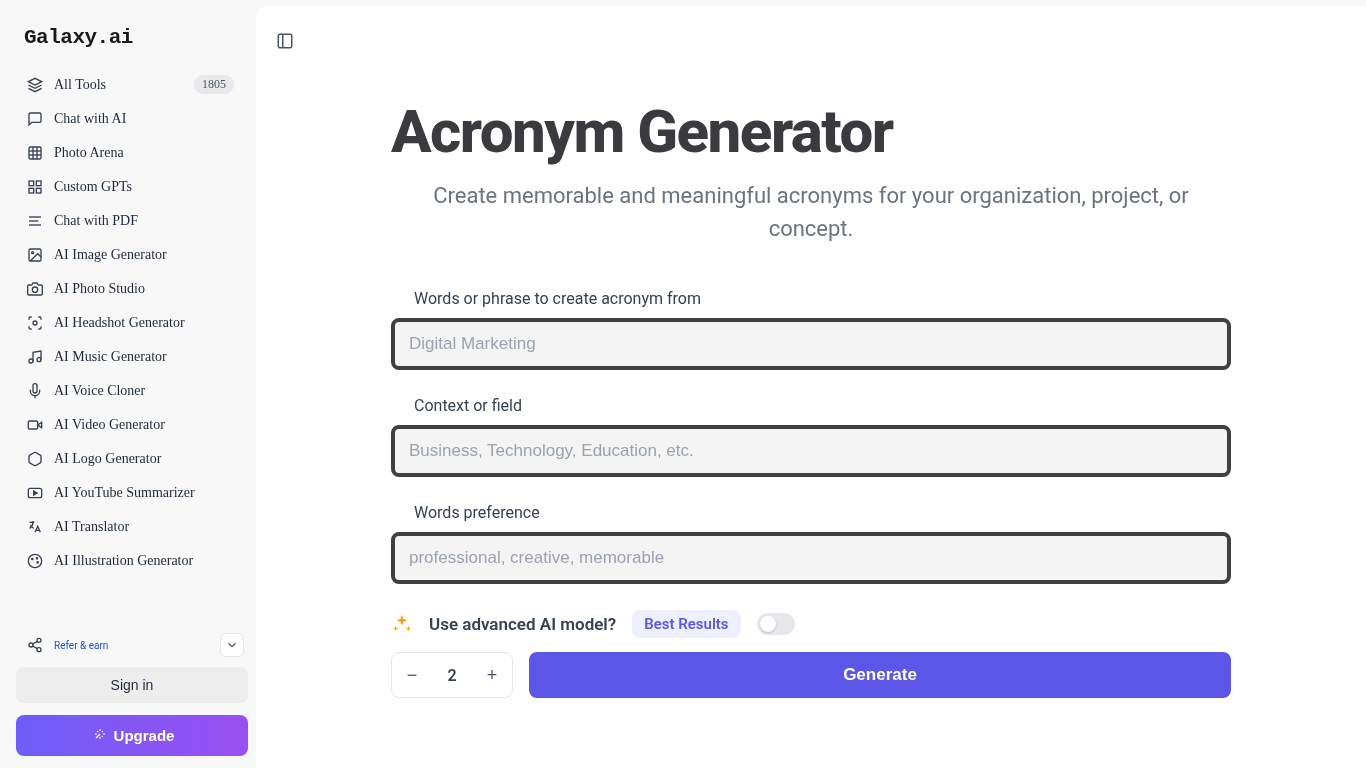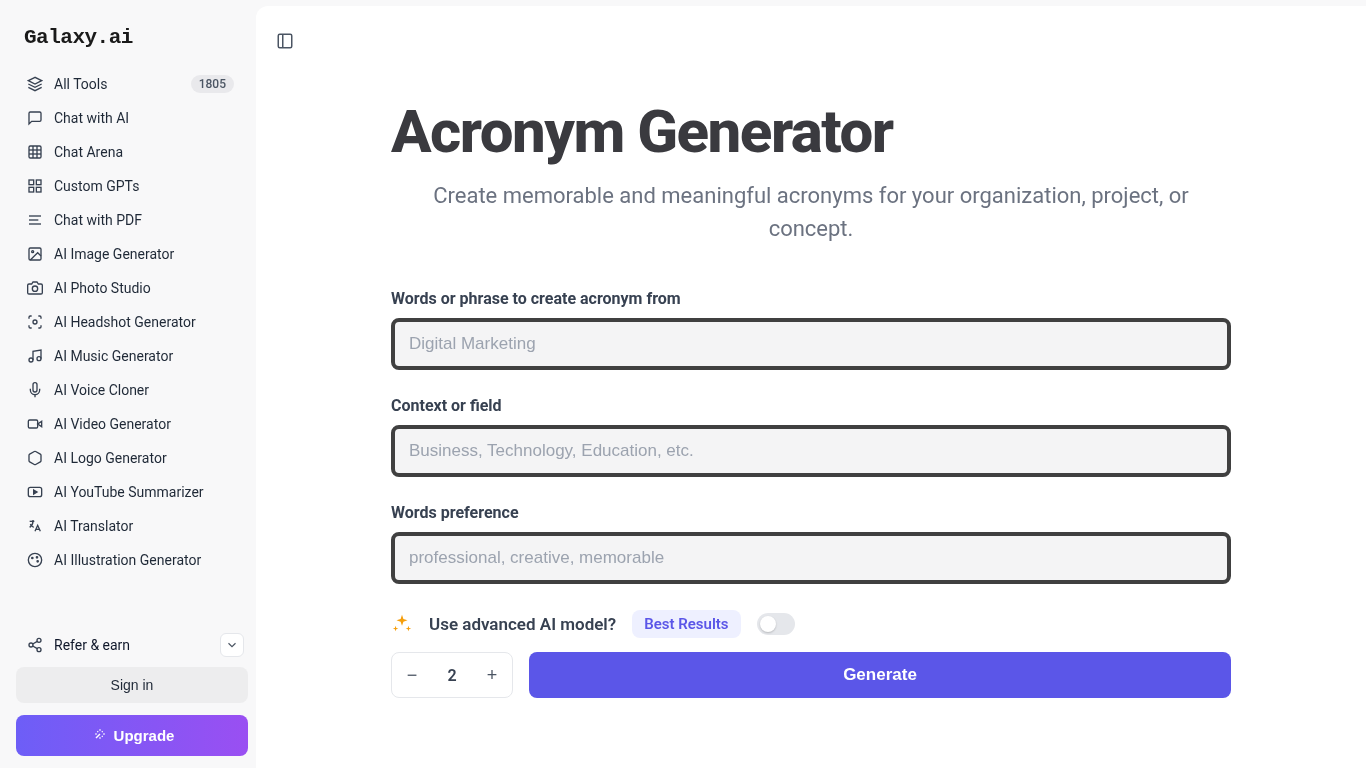"All Tools" .nav-scroll { font-family: none -> Liberation Serif, serif }
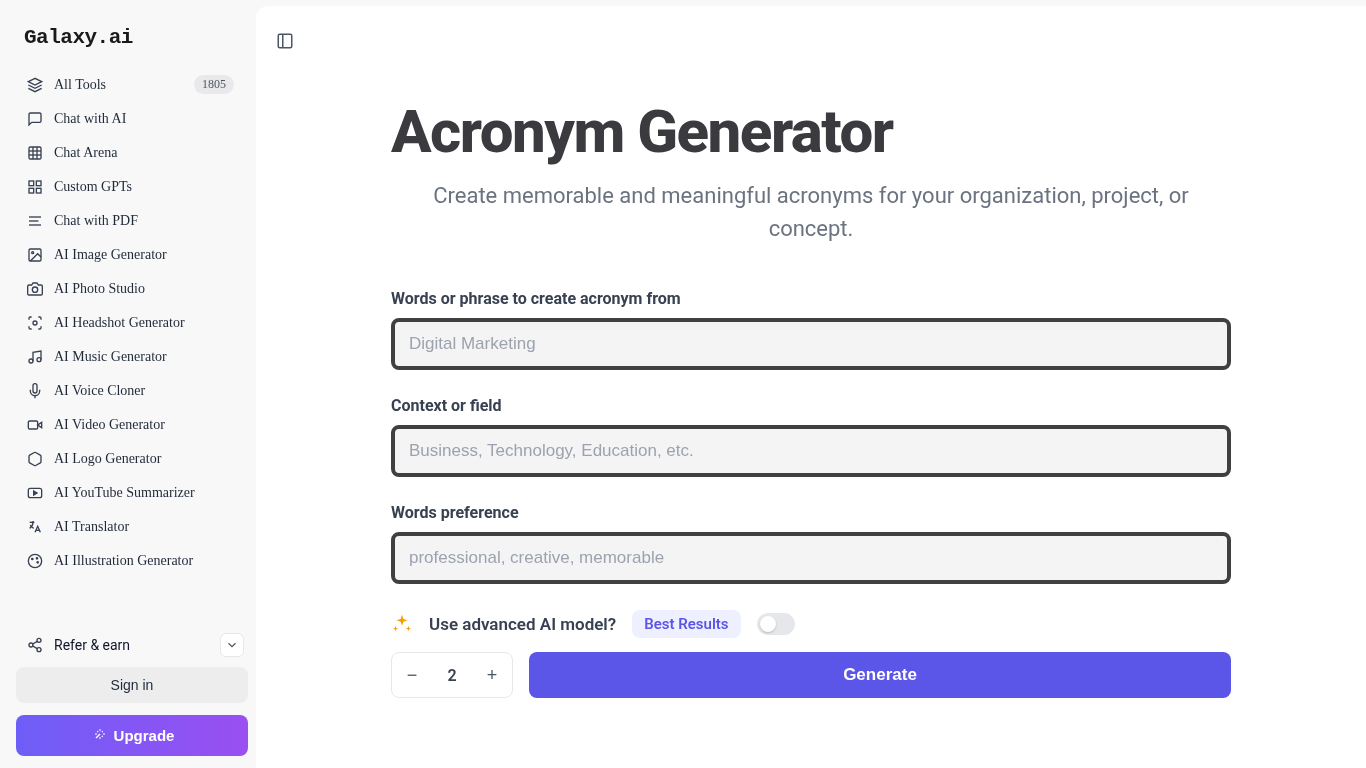"Chat Arena" span.nav-label { text: Chat -> Photo }
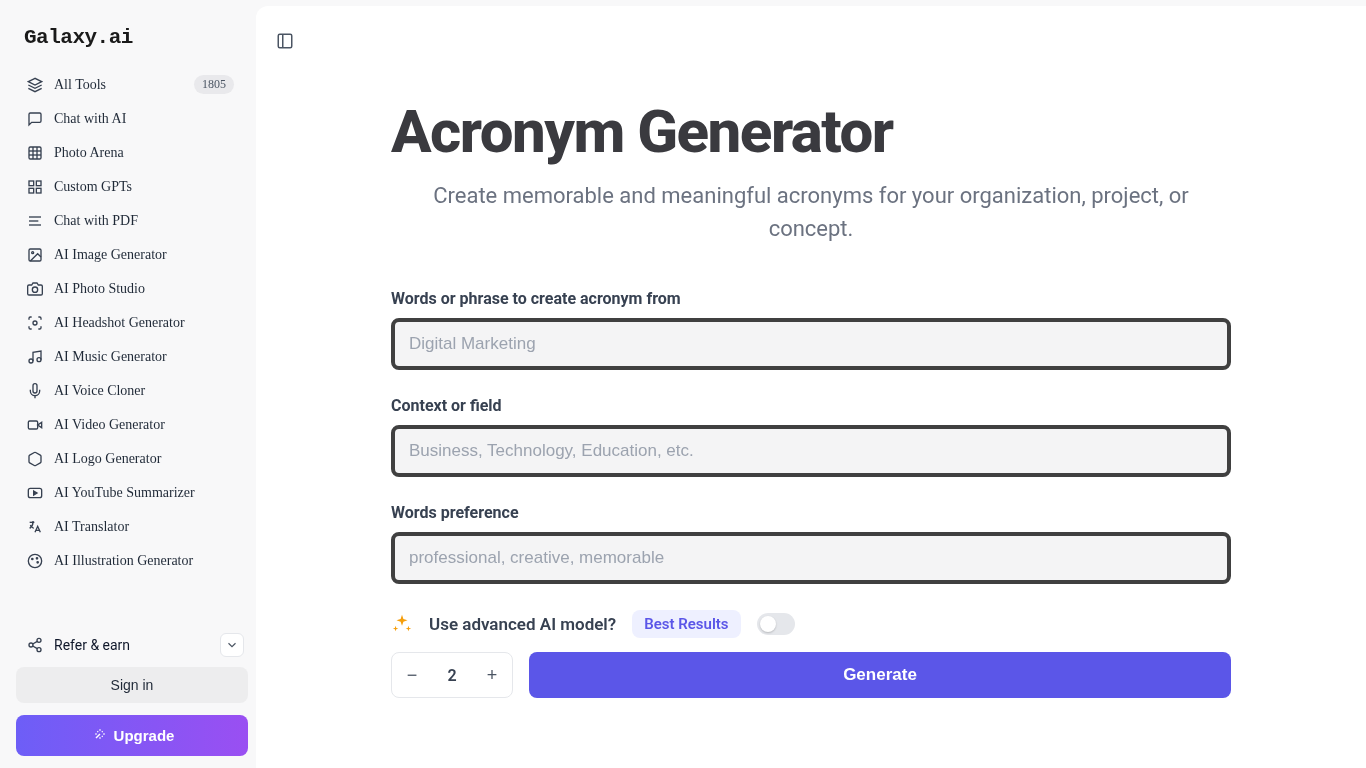"Words or phrase to create" .form-label { font-weight: 700 -> 400; margin-left: none -> 23px }
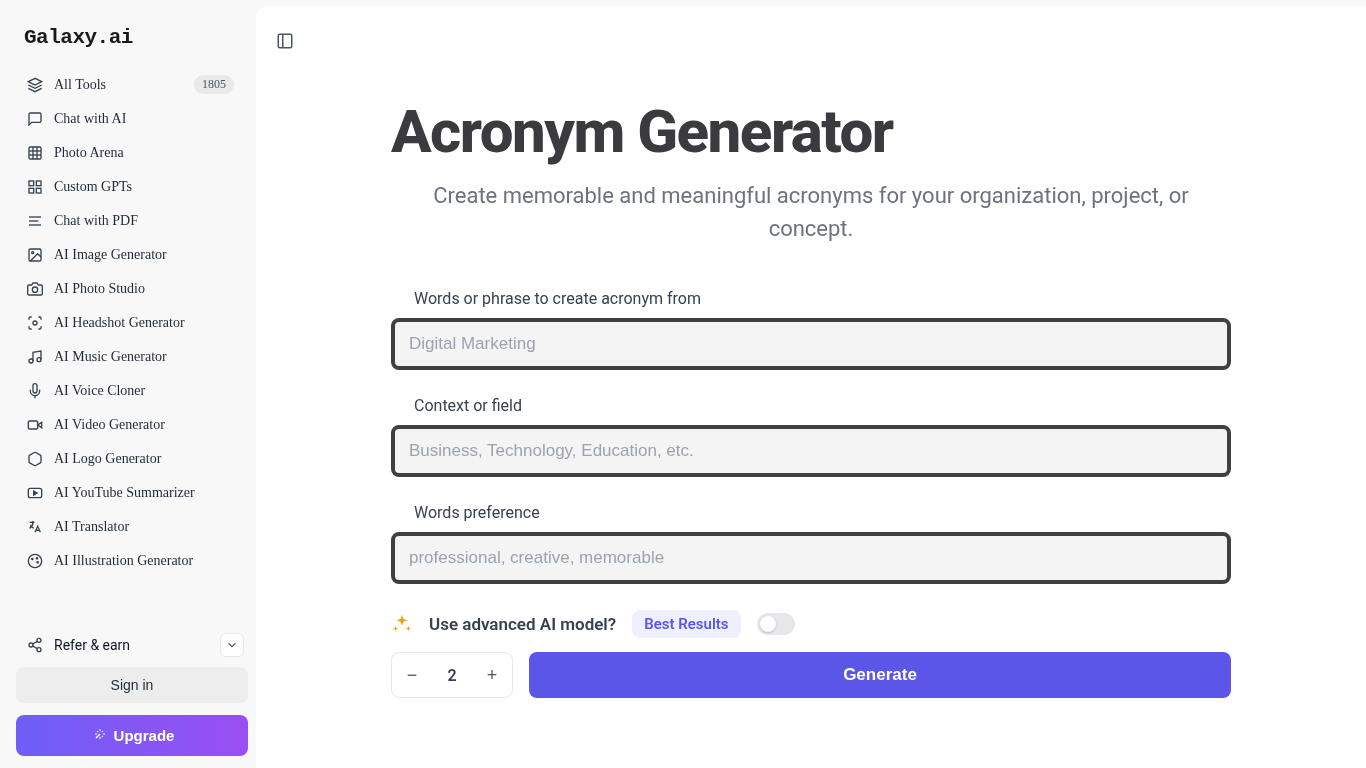"Refer & earn" .refer-left { color: #0f172a -> #1d4ed8; font-size: 14px -> 10px }
